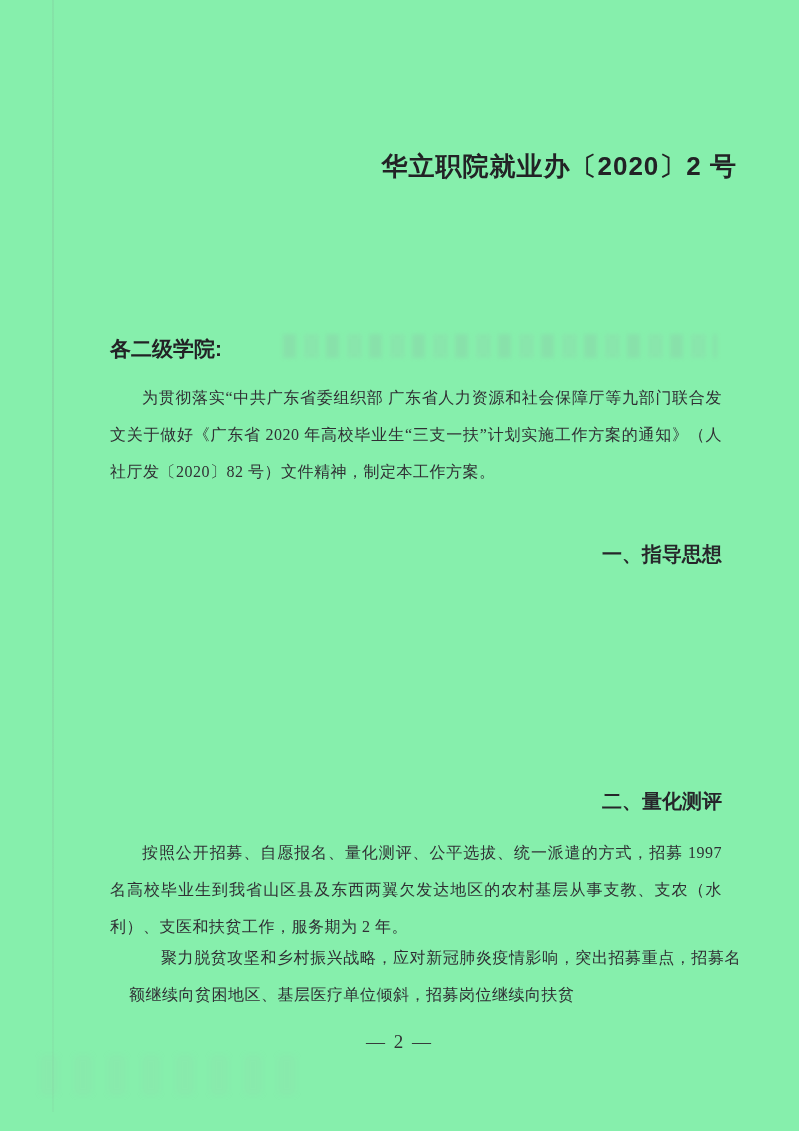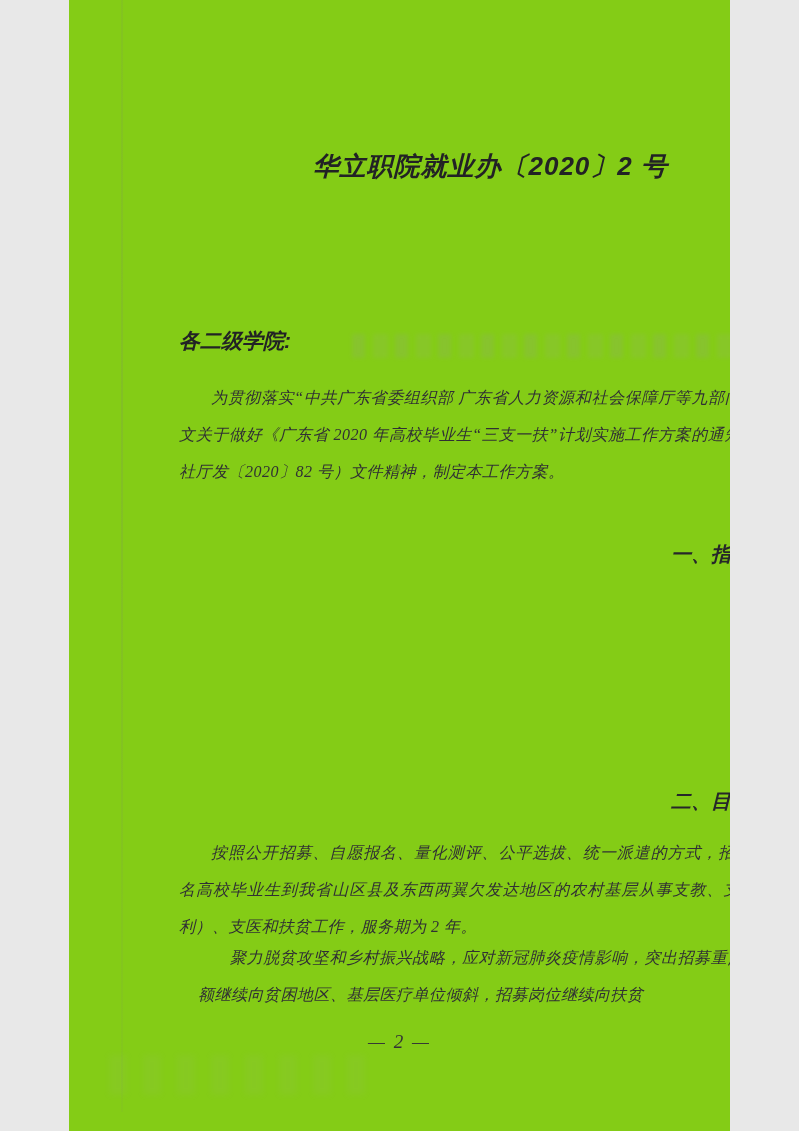"华立职院就业办〔2020〕2 号" .scan-page { background: #84cc16 -> #86efac; font-style: italic -> none; width: 661px -> 799px }
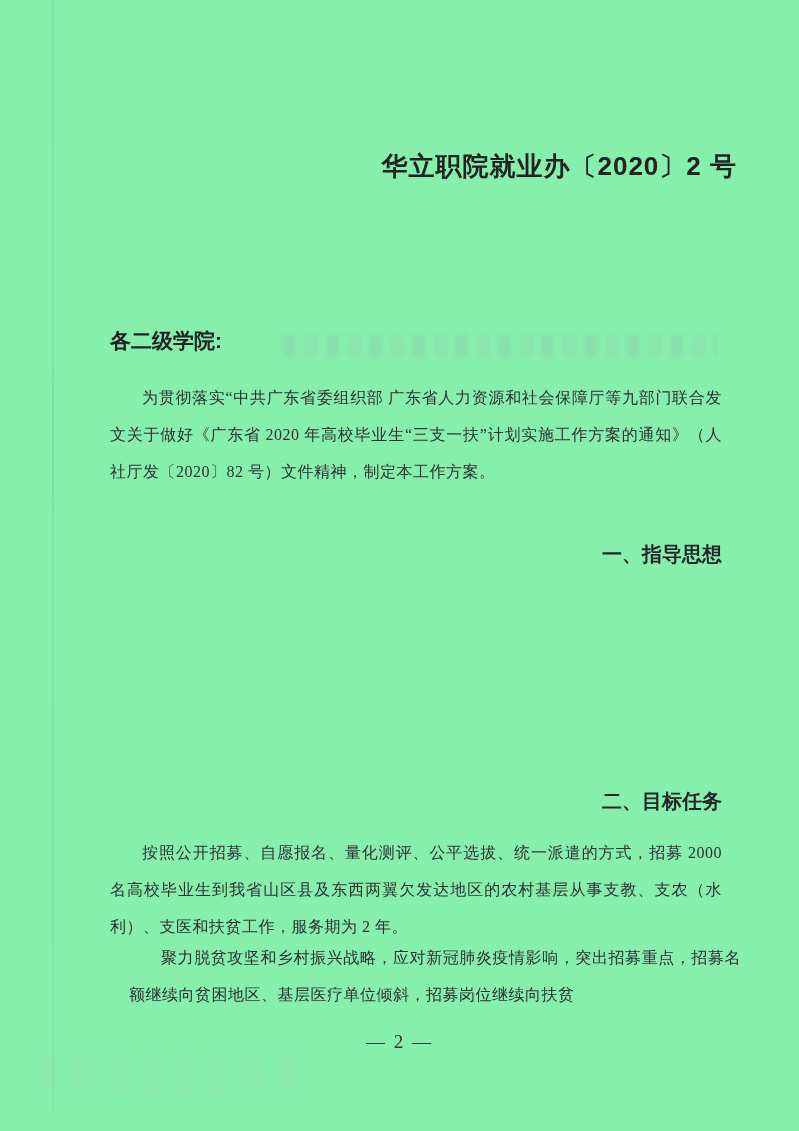"各二级学院:" .salutation { top: 327px -> 335px }
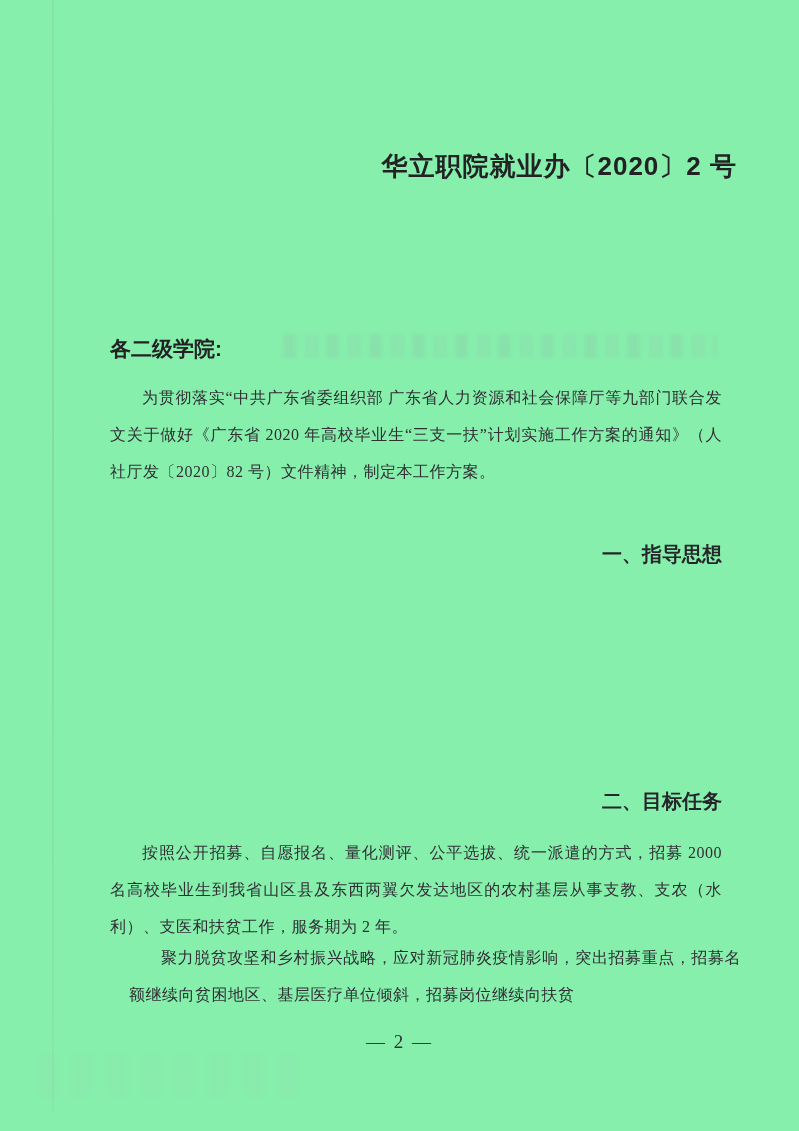"二、目标任务" div.section-heading { text: 目标任务 -> 量化测评 }
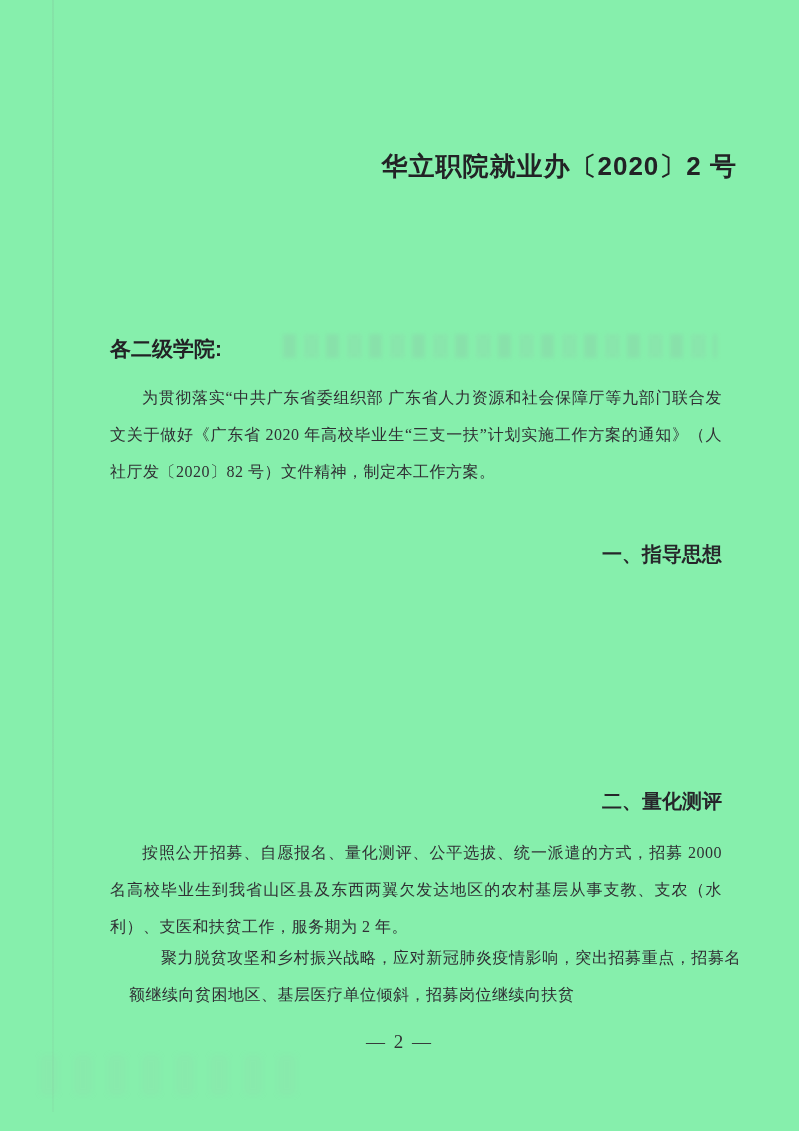"按照公开招募、自愿报名、量化测评、公平选拔、统一派遣的方式，招募 2000" div.flow-block { text: 2000 -> 1997 }
